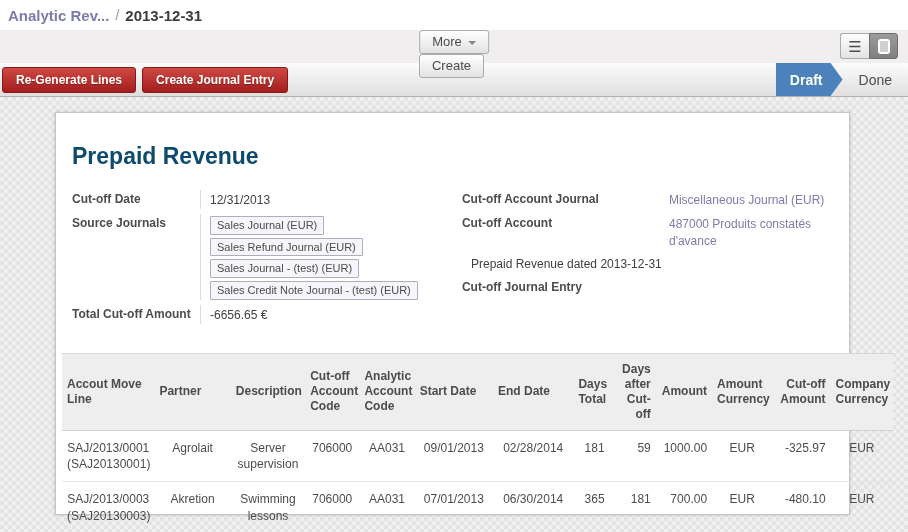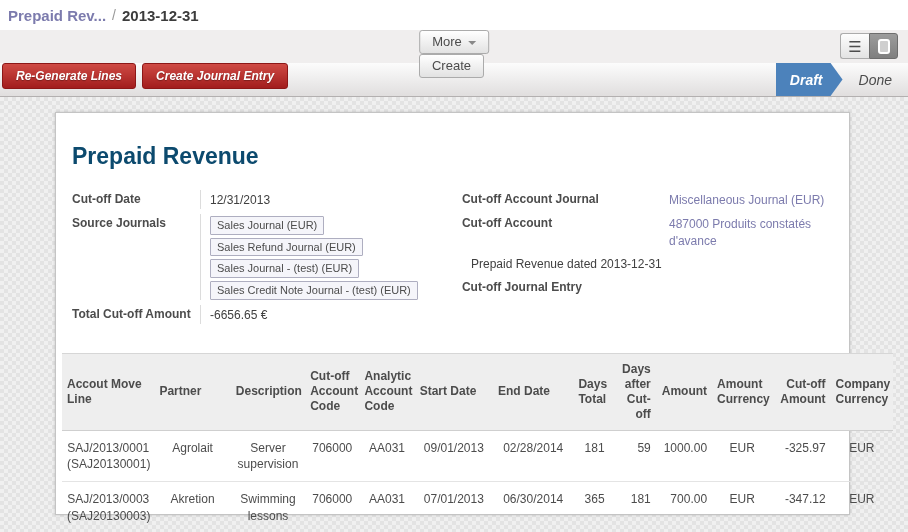"Prepaid Rev..." span.crumb-parent { text: Prepaid -> Analytic }
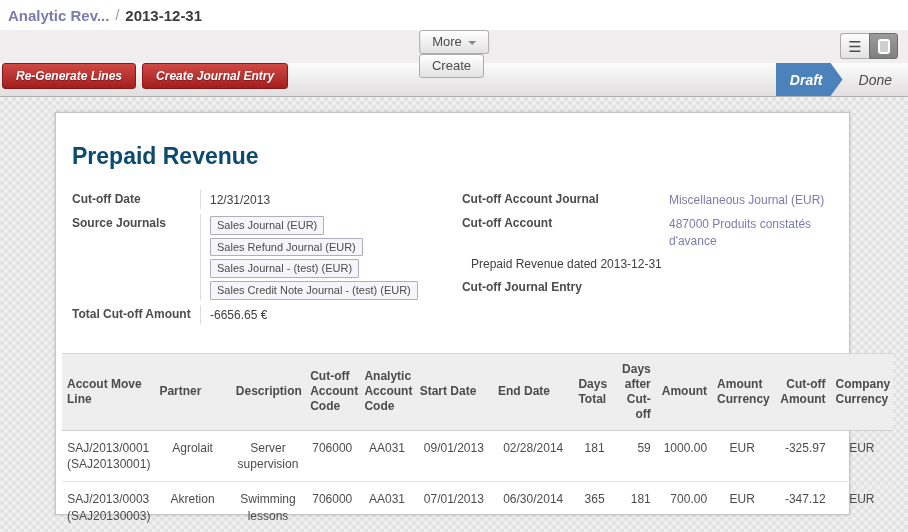"Re-Generate Lines" .action-bar { align-items: flex-start -> center; font-style: italic -> none }
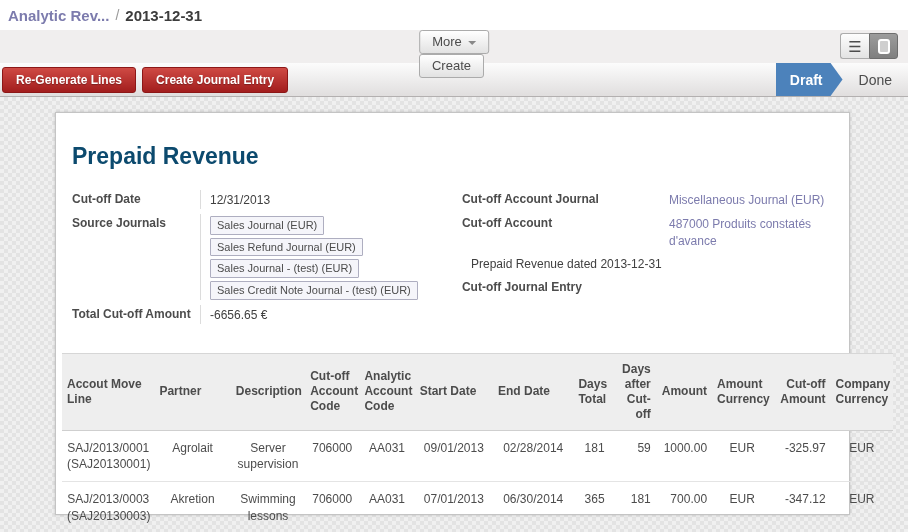"-347.12" td.al-right { text: -347.12 -> -480.10 }
